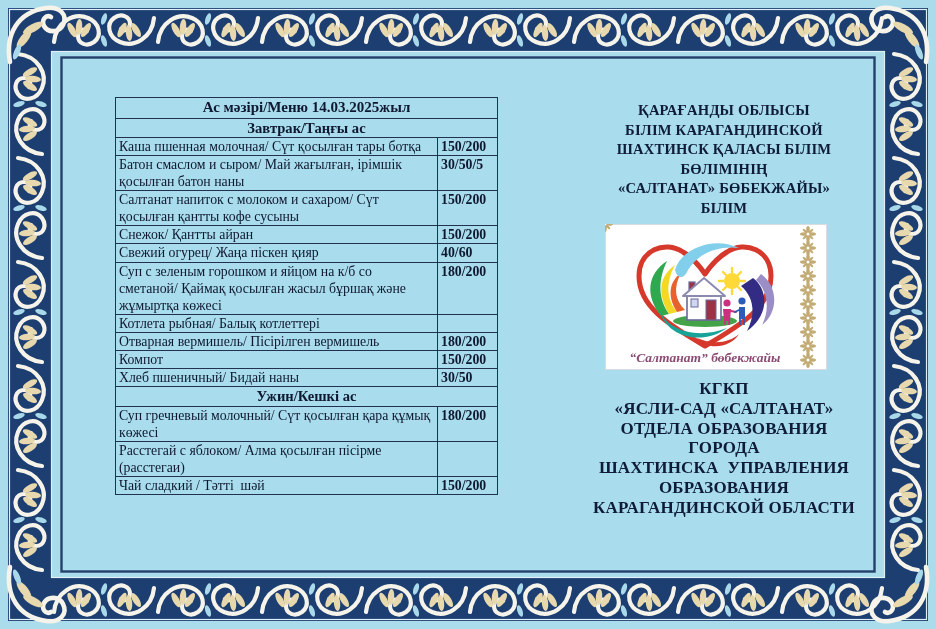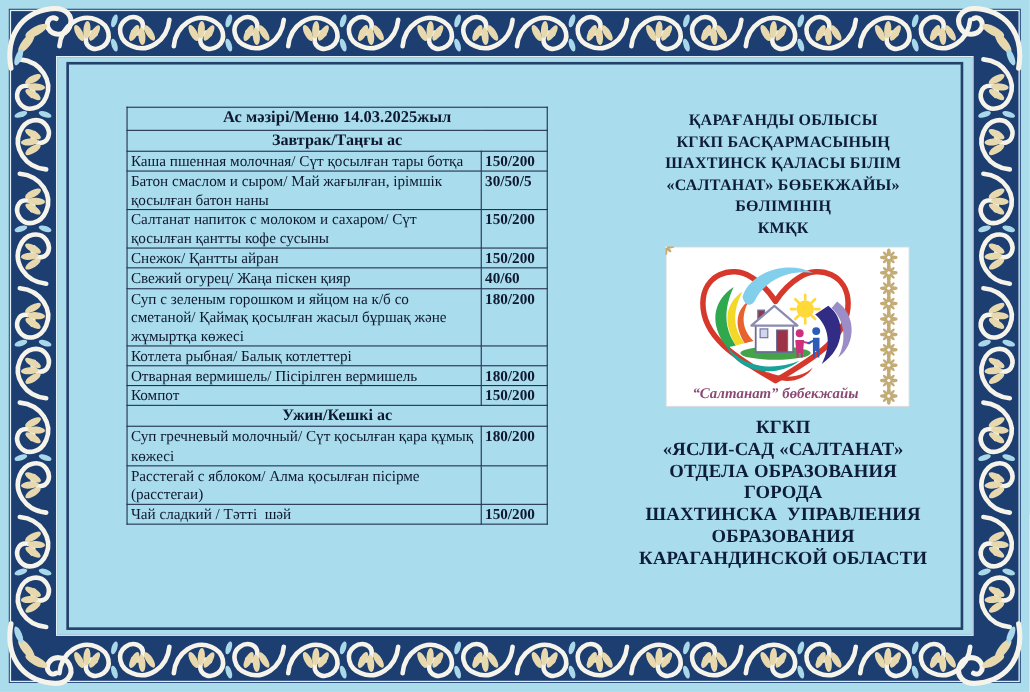"ҚАРАҒАНДЫ ОБЛЫСЫ" .org-block { left: 544px -> 556px }
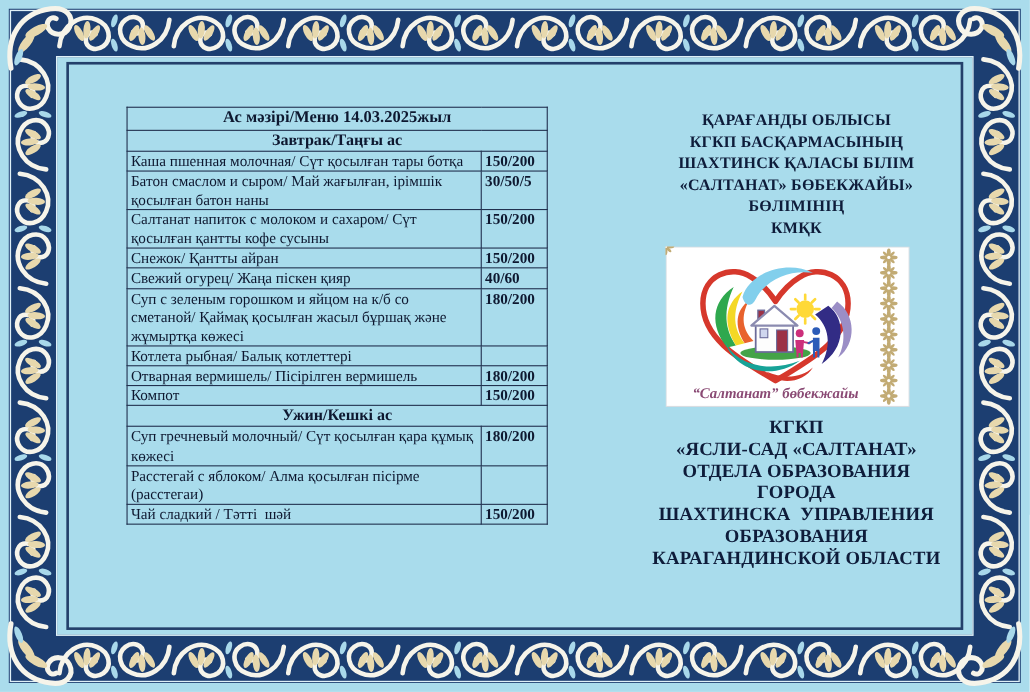"КГКП БАСҚАРМАСЫНЫҢ" div { text: КГКП БАСҚАРМАСЫНЫҢ -> БІЛІМ КАРАГАНДИНСКОЙ }
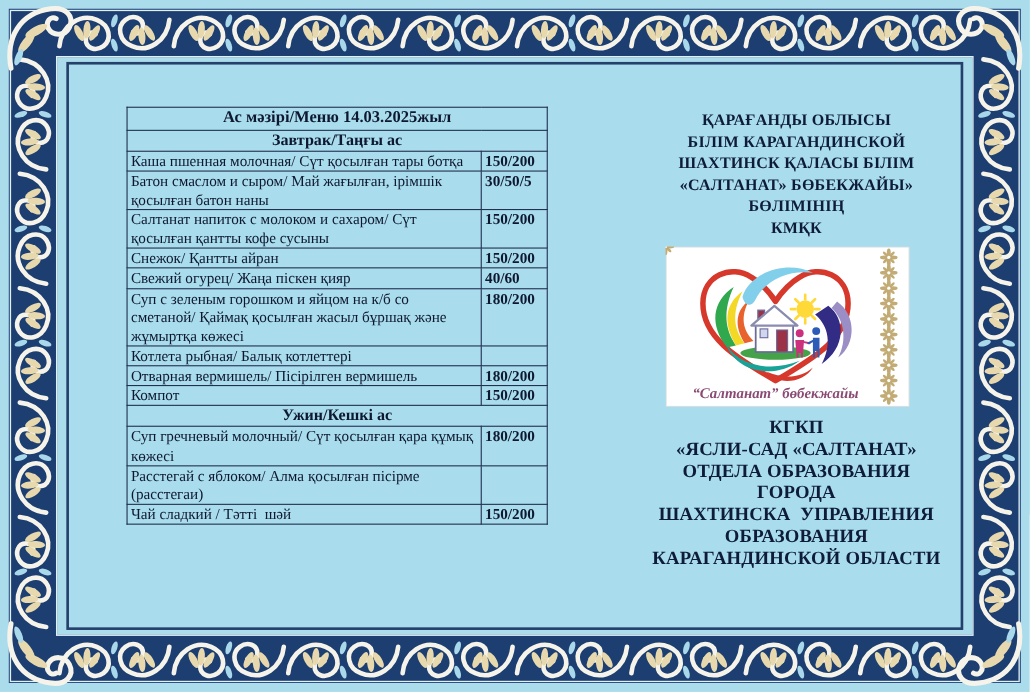"«САЛТАНАТ» БӨБЕКЖАЙЫ»" div { order: before "БӨЛІМІНІҢ" -> after "БӨЛІМІНІҢ" }
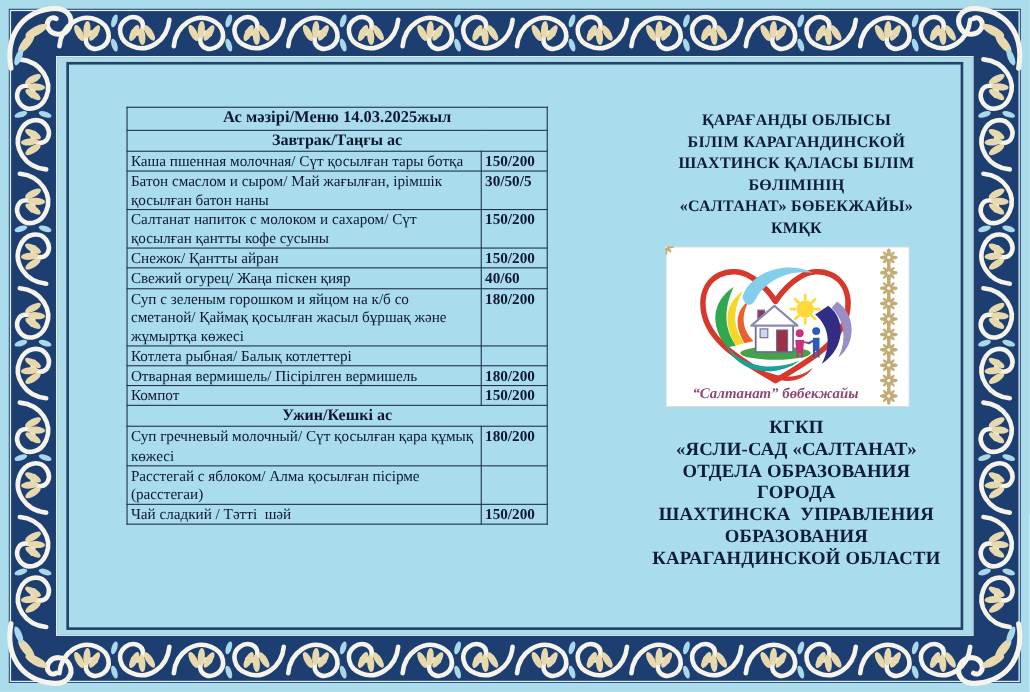"КМҚК" div { text: КМҚК -> БІЛІМ }
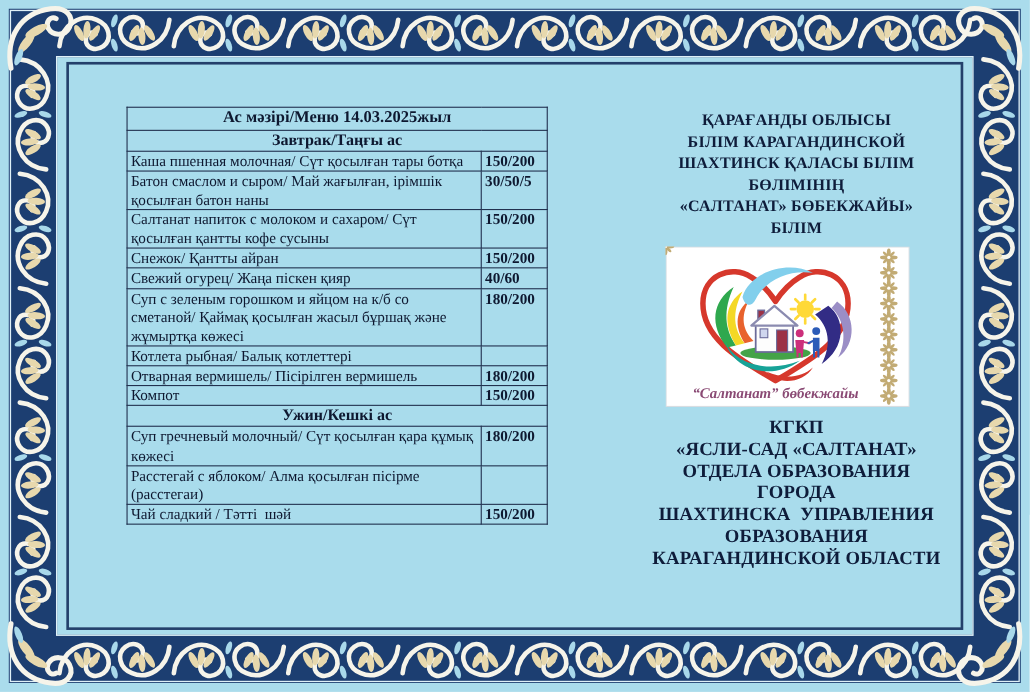"Хлеб пшеничный/ Бидай наны" tr { html: none -> <tr> <td>Хлеб пшеничный/ Бидай наны</td> <td>30/50</td> </tr> }
